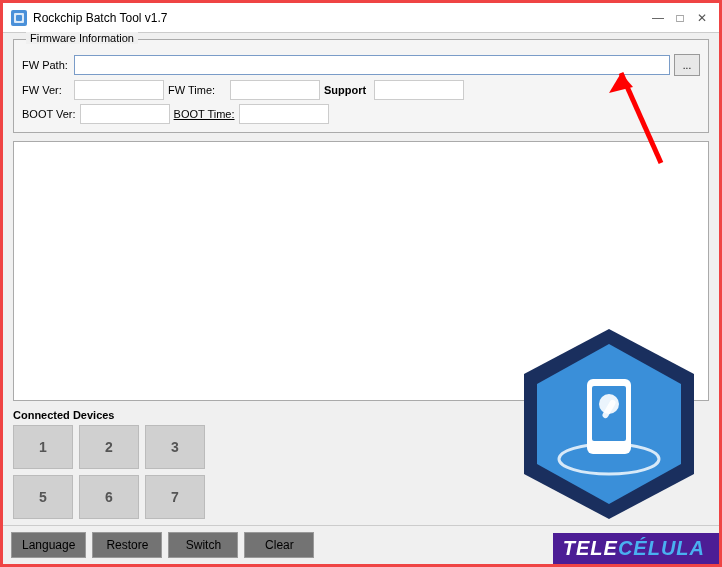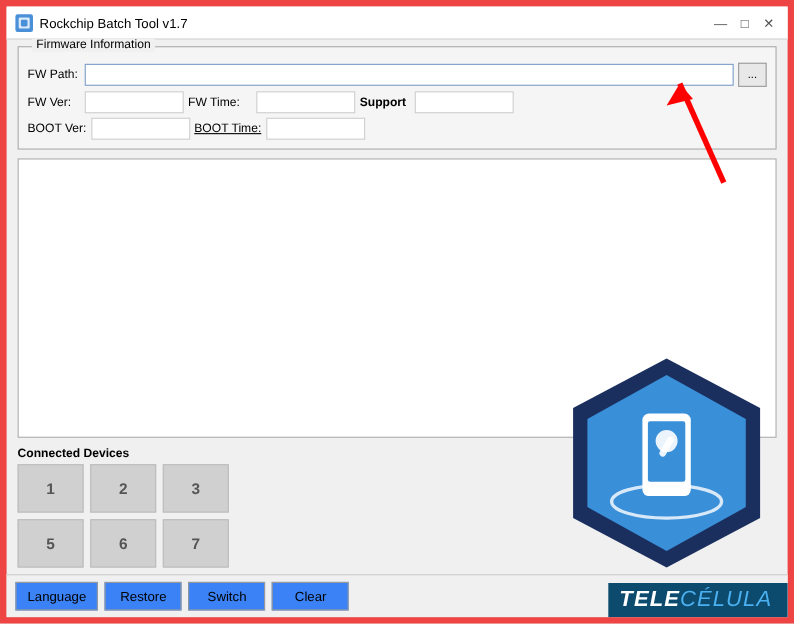"Rockchip Batch Tool v1.7" .window { border: 6px solid #ef4444 -> 3px solid #ef4444 }
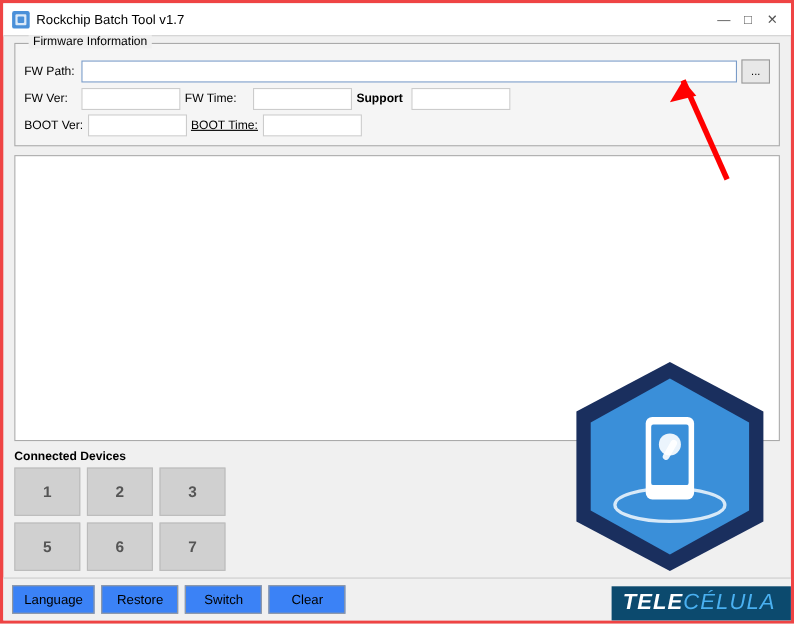"Language" .action-btn { background: #3b82f6 -> #737373 }
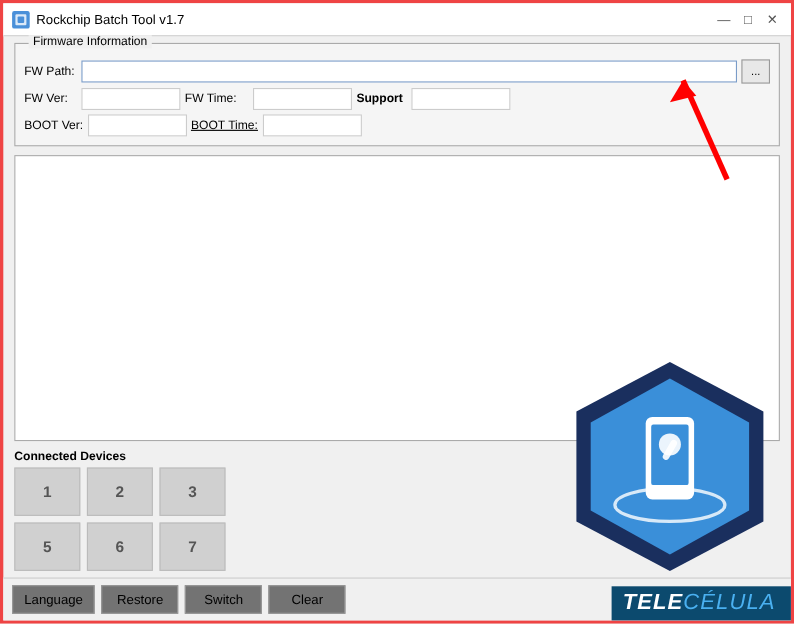"TELE" div { background: #0c4a6e -> #4c1d95 }
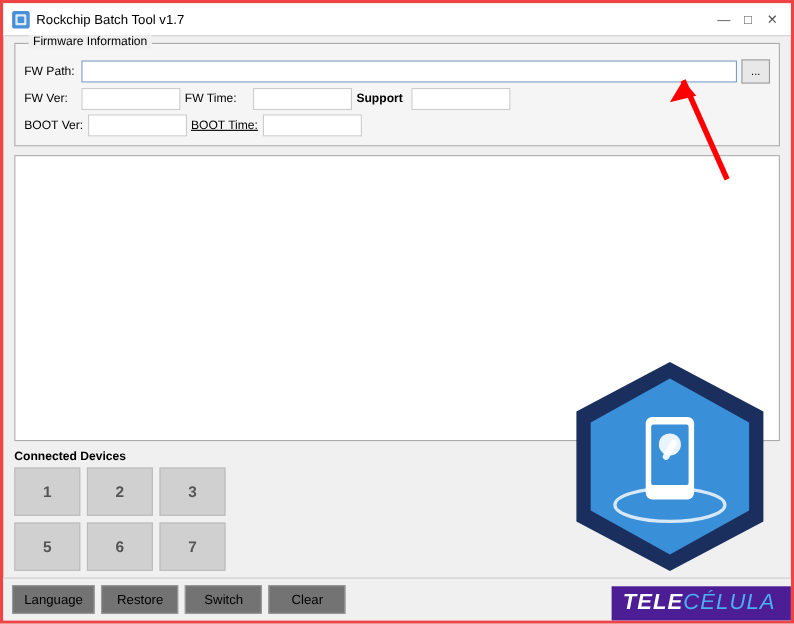"CÉLULA" span { font-weight: normal -> bold }
